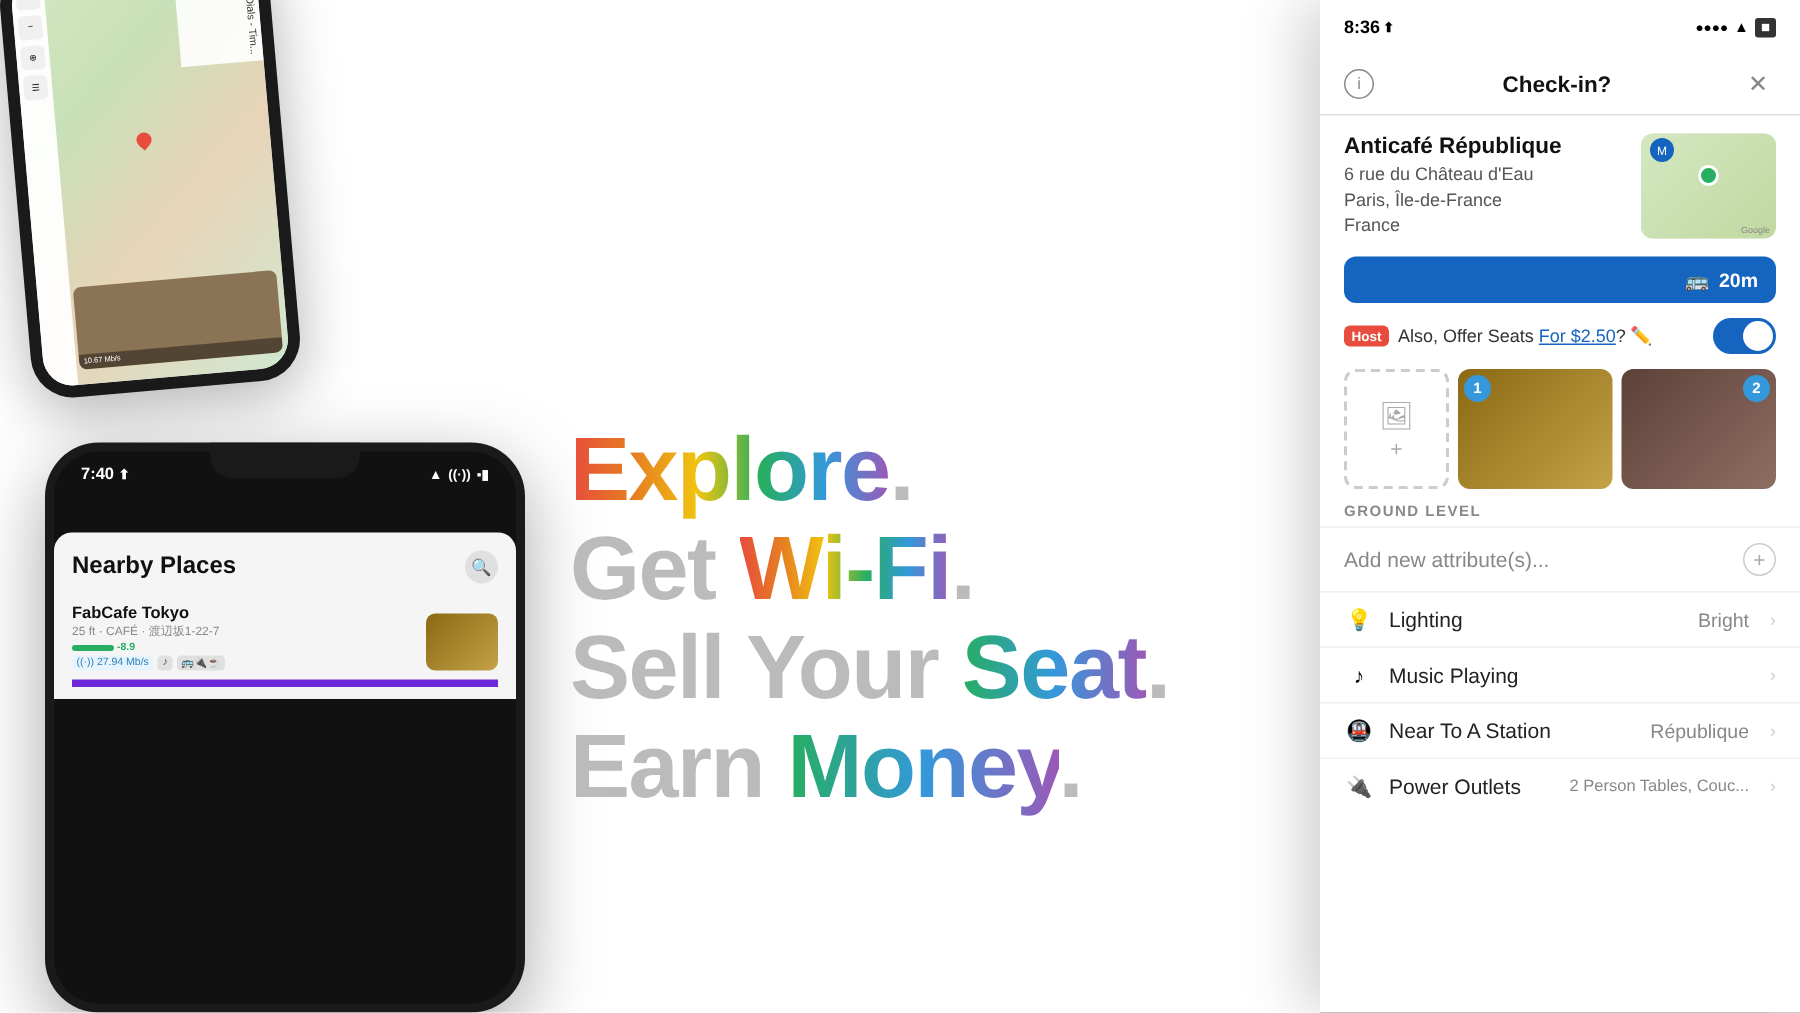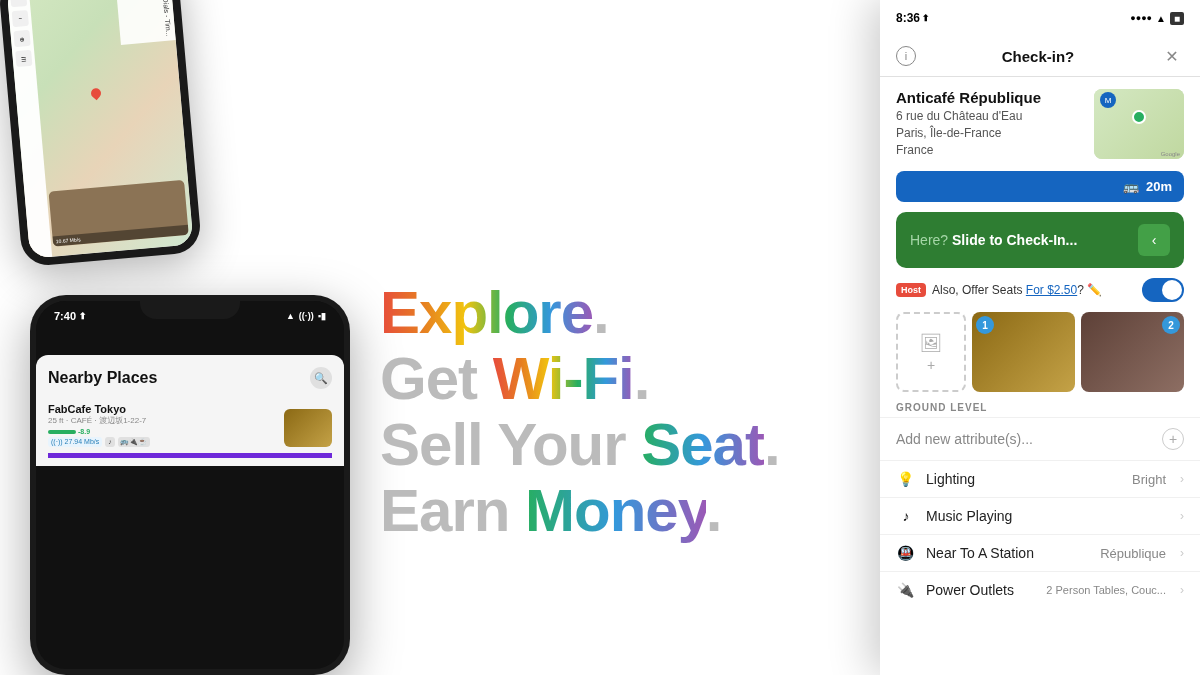"Here? Slide to Check-In..." div.slide-checkin { html: <div> <span> <span>Here?</span> <span> <span>Slide to Check-In...</span></span> </span> <div>‹</div> </div> -> none }
